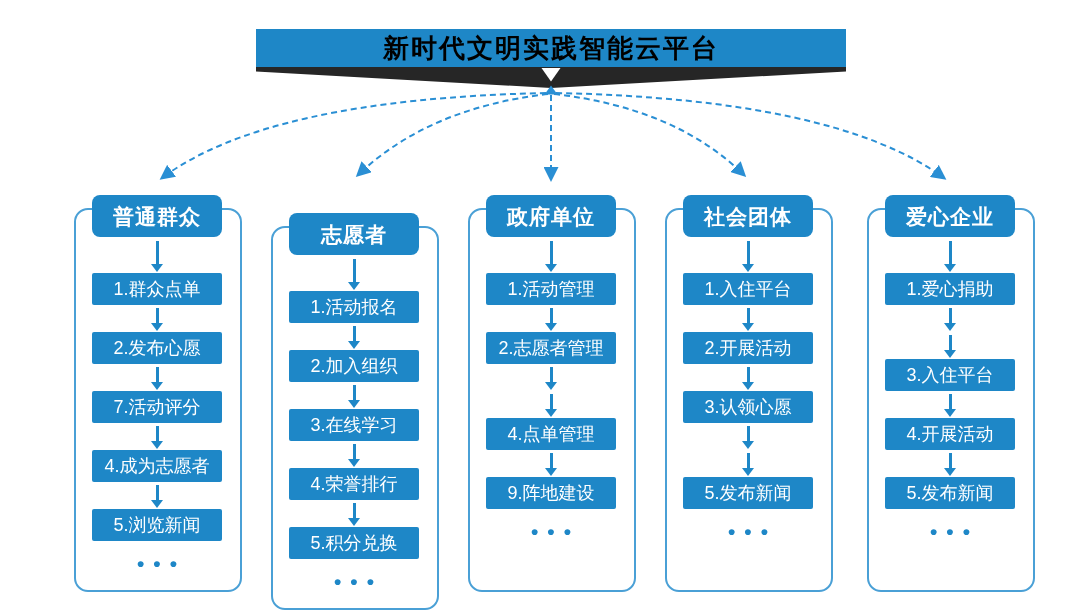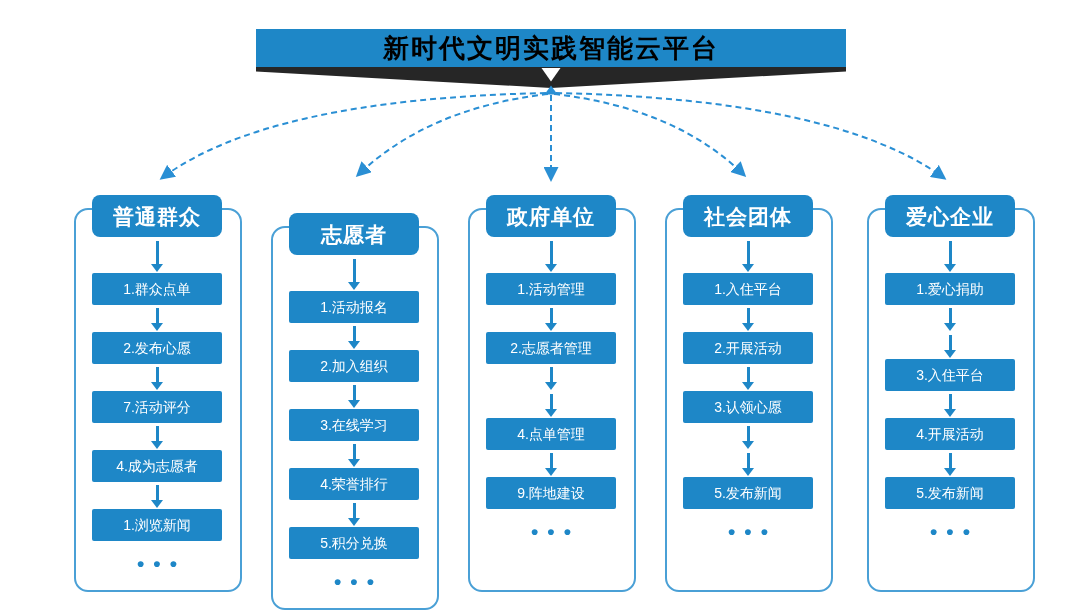"1.群众点单" .flow-step { font-size: 14px -> 18px }
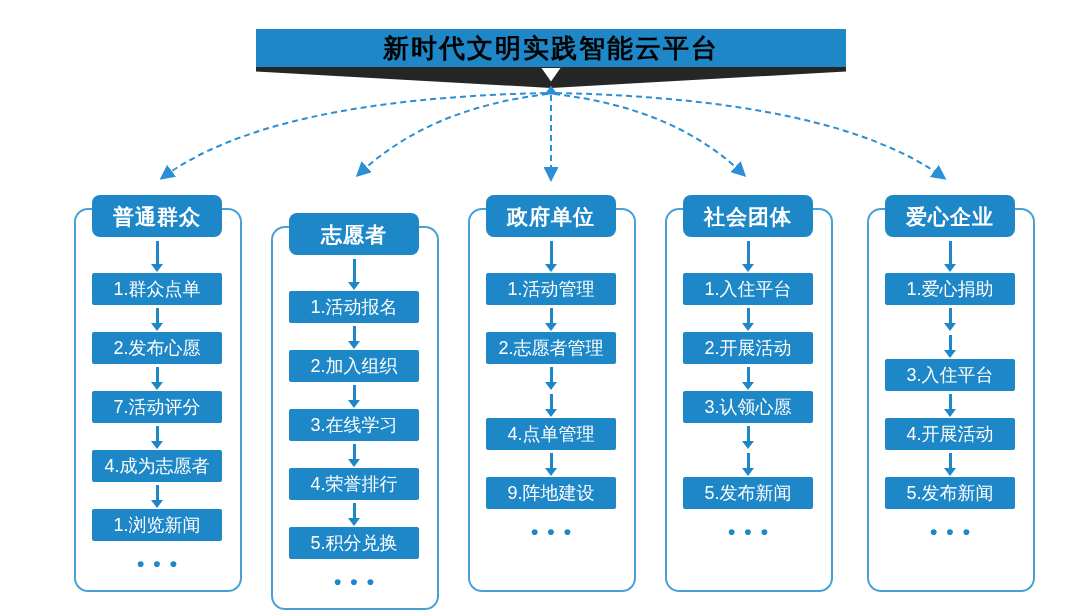"1.浏览新闻" div.flow-step { text: 1 -> 5 }
